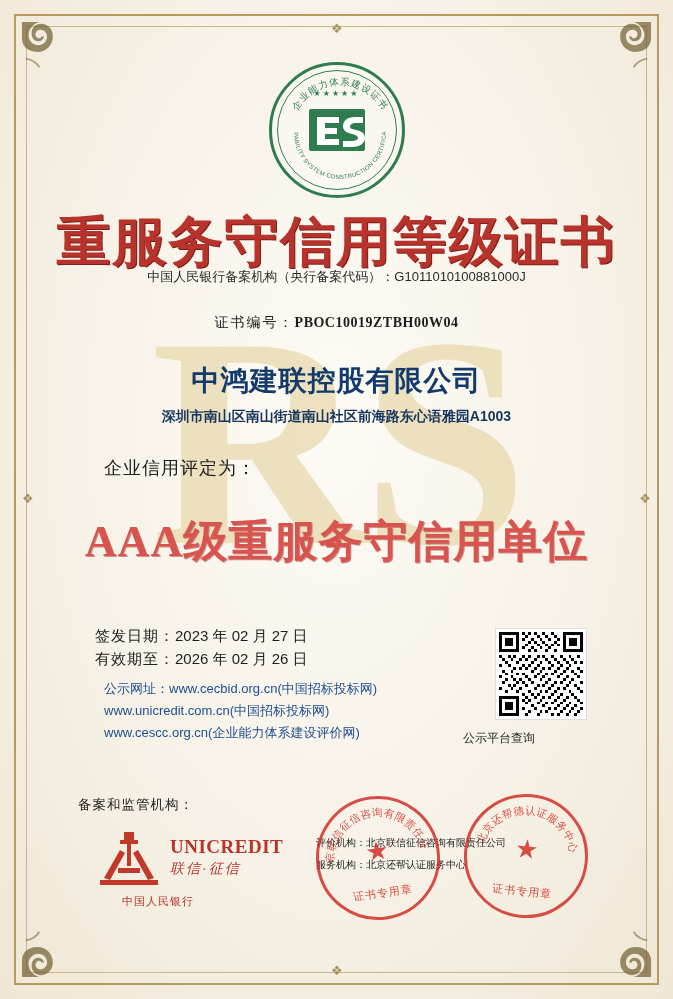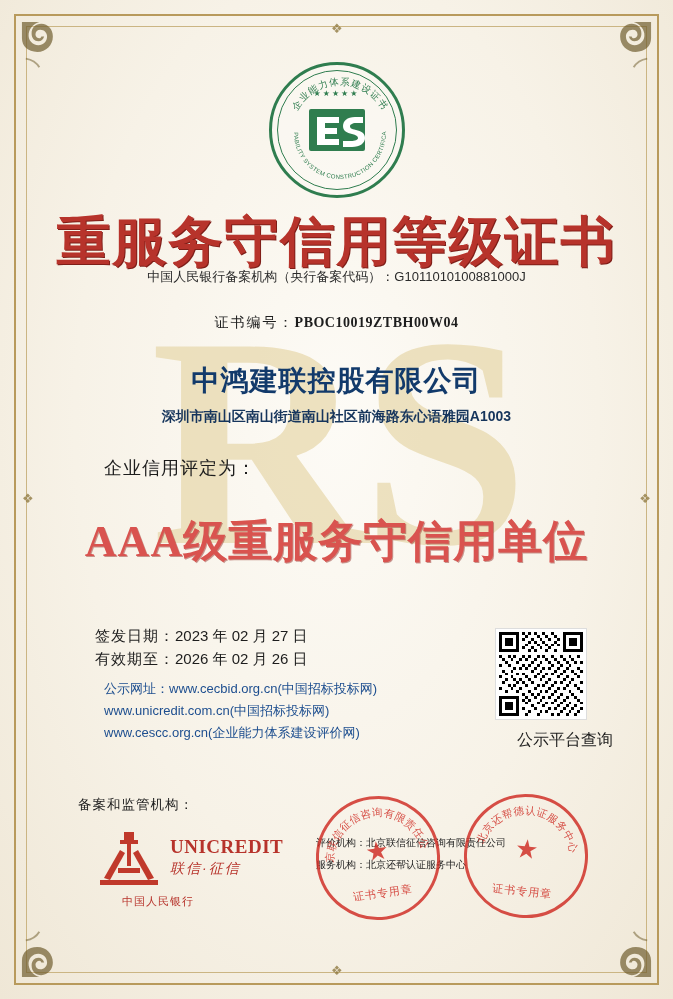"公示平台查询" .qr-caption { font-size: 16px -> 12px; text-align: right -> left }
